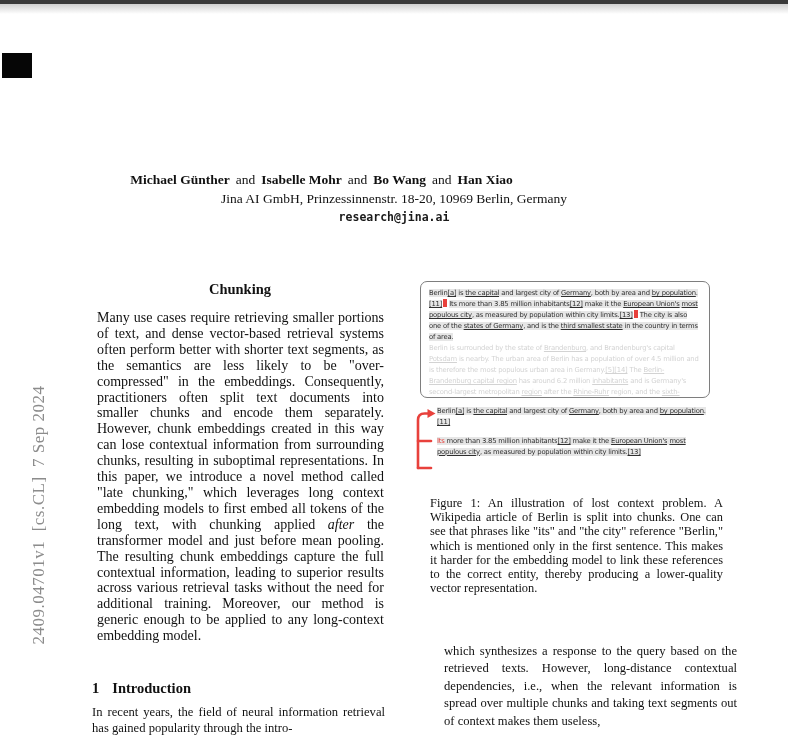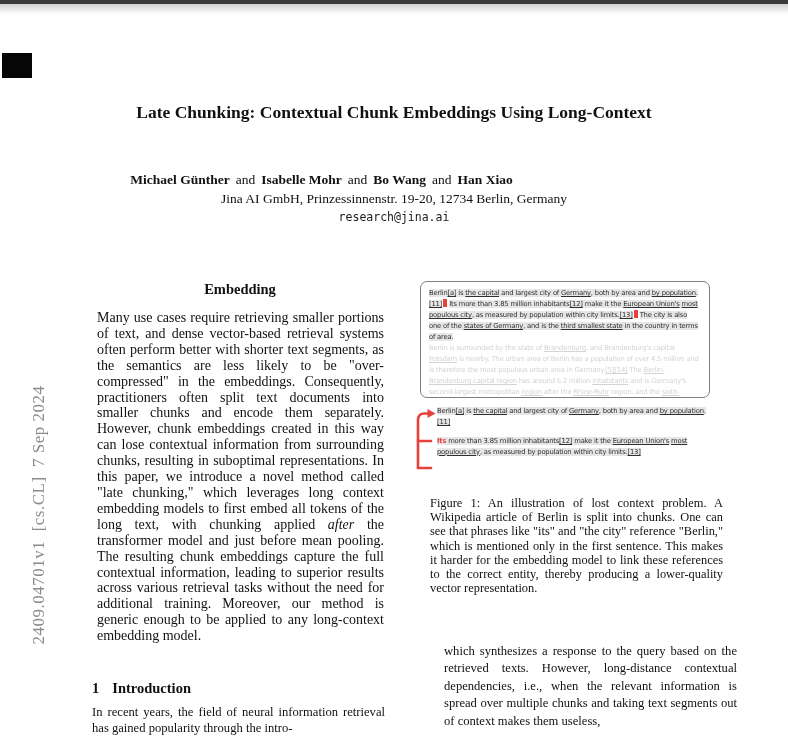"Late Chunking: Contextual Chunk" div.title-line { html: <div>Late Chunking: Contextual Chunk Embeddings Using Long-Context</div> -> none }
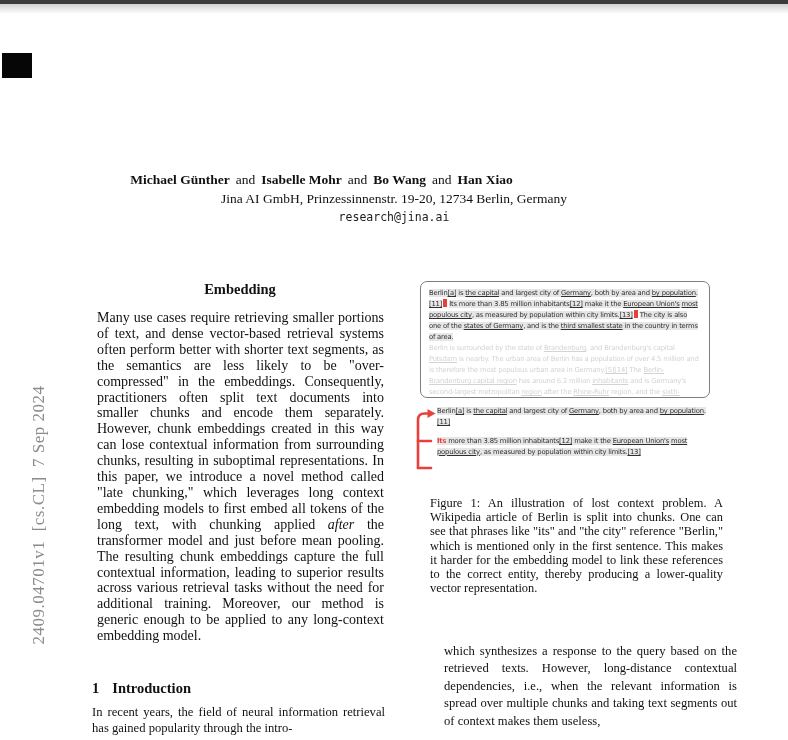"Jina AI GmbH, Prinzessinnenstr. 19-20," div.affiliation { text: 19-20, 12734 -> 18-20, 10969 }
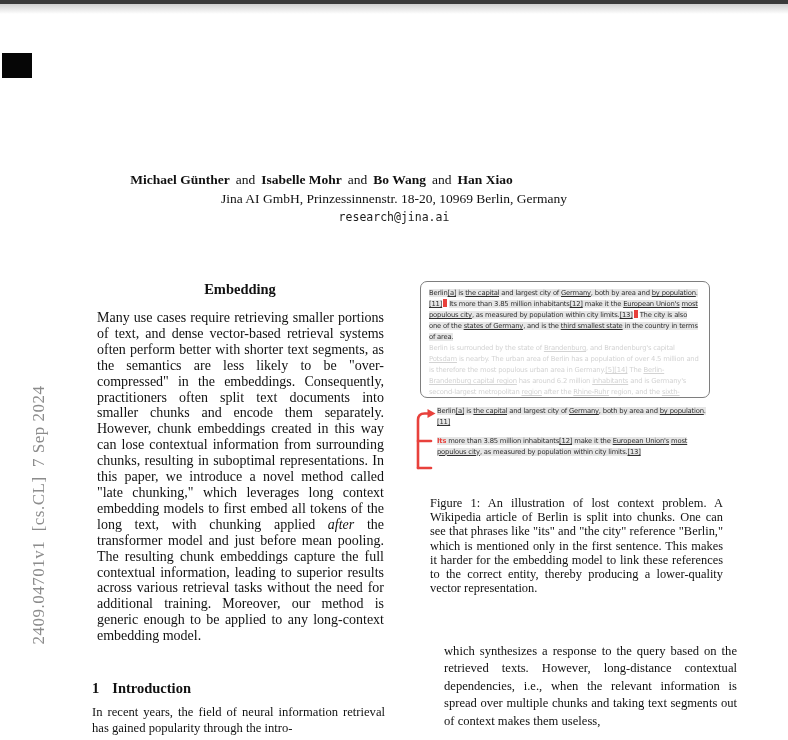"research@jina.ai" .email { font-weight: none -> bold }
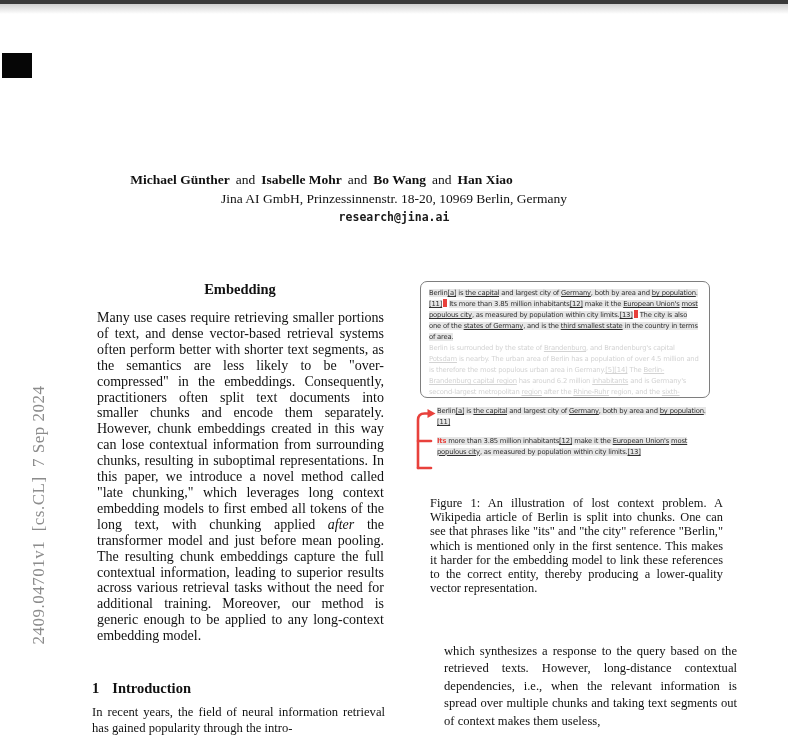"Embedding" div.abstract-heading { text: Embedding -> Chunking }
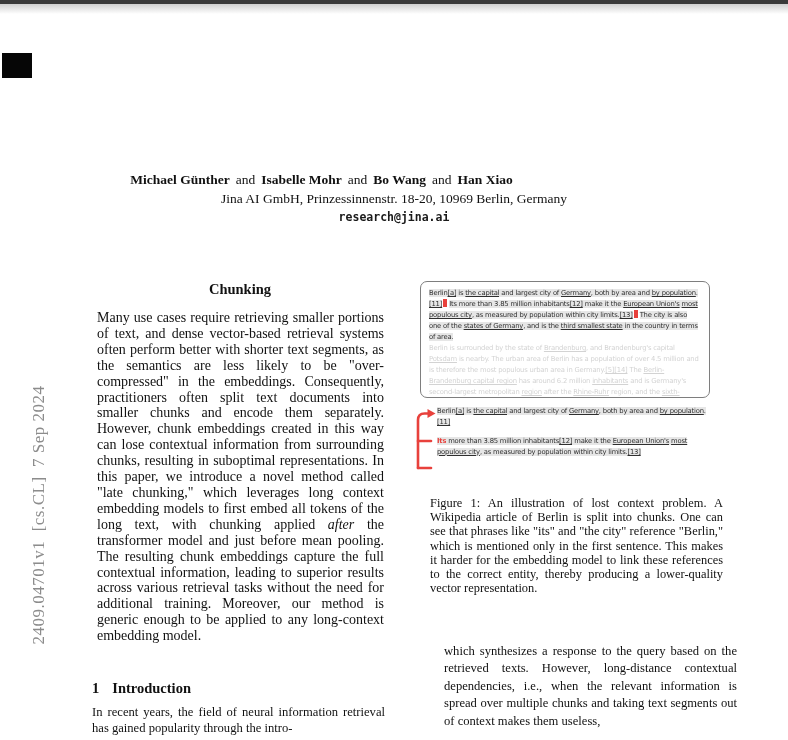"Its" .seg-red { font-weight: bold -> normal }
